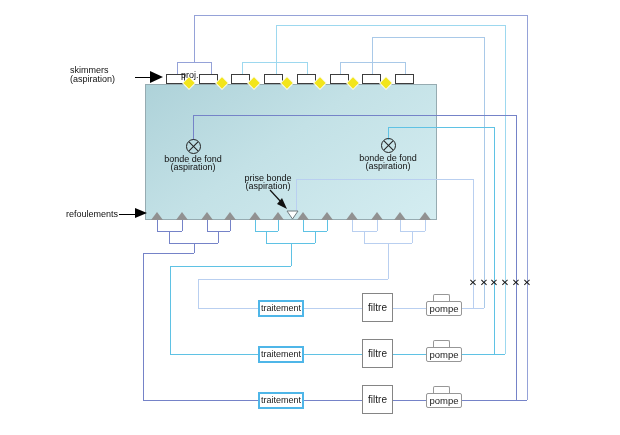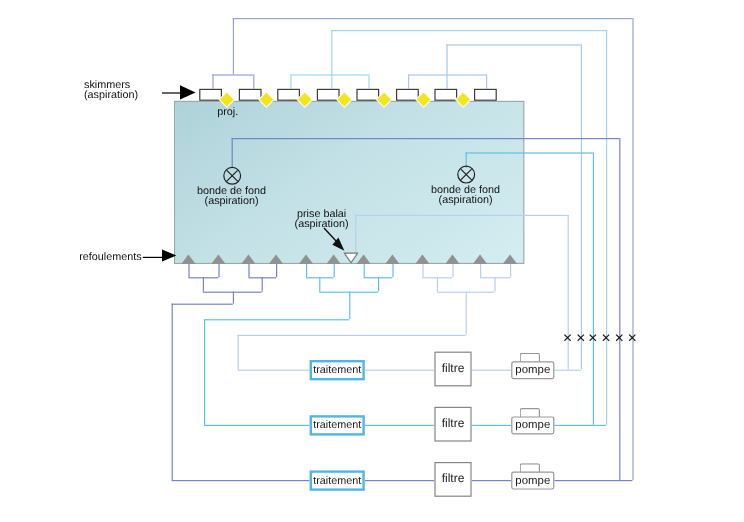"proj." div.lbl { top: 89px -> 71px }
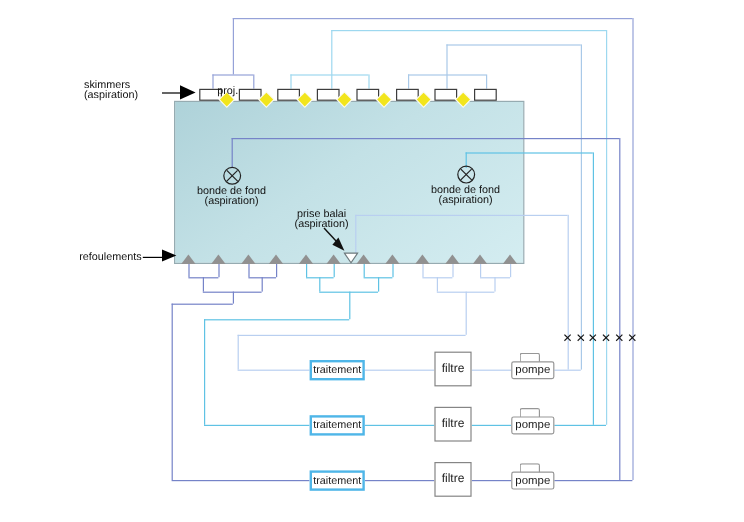"prise balai" span { text: balai -> bonde }
